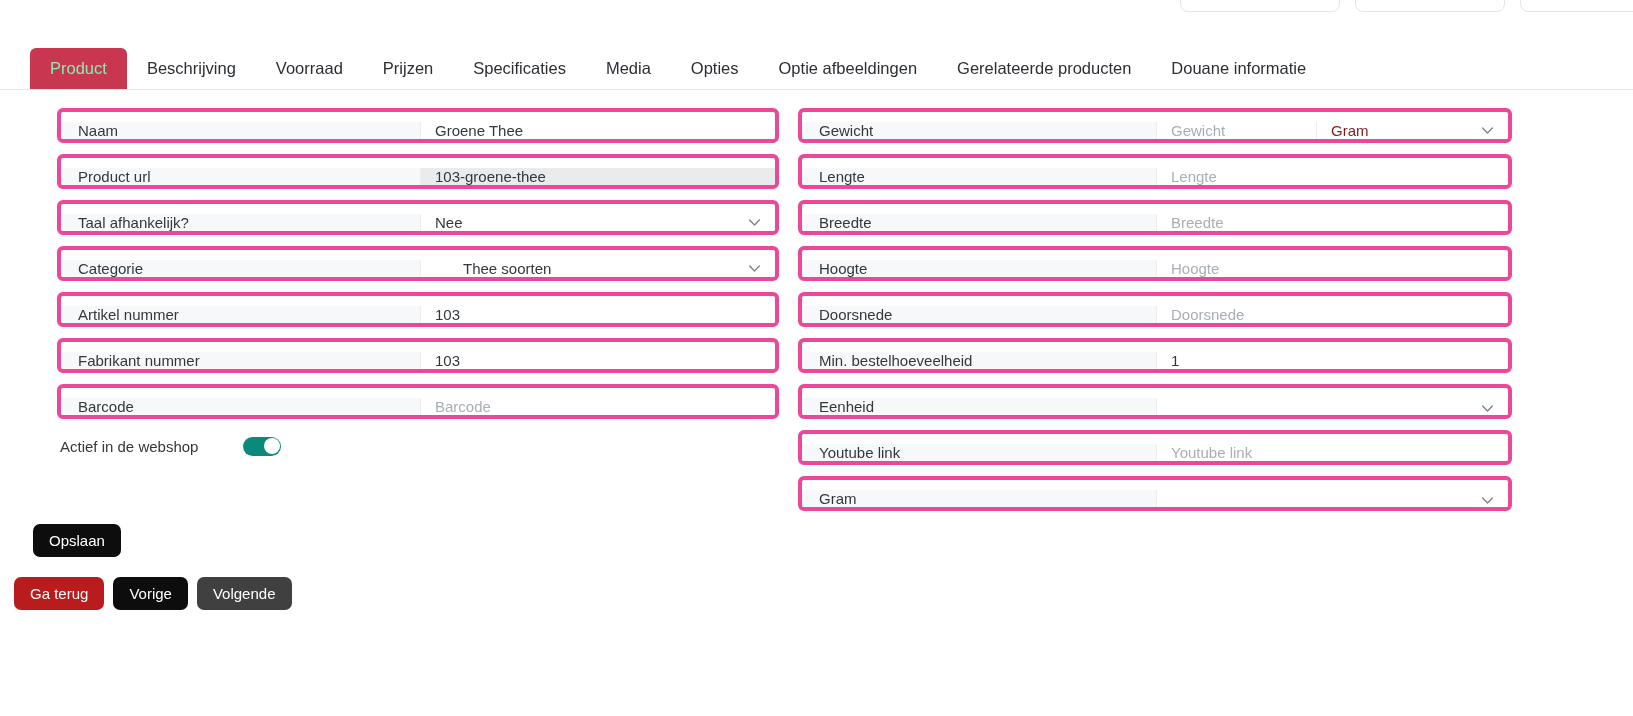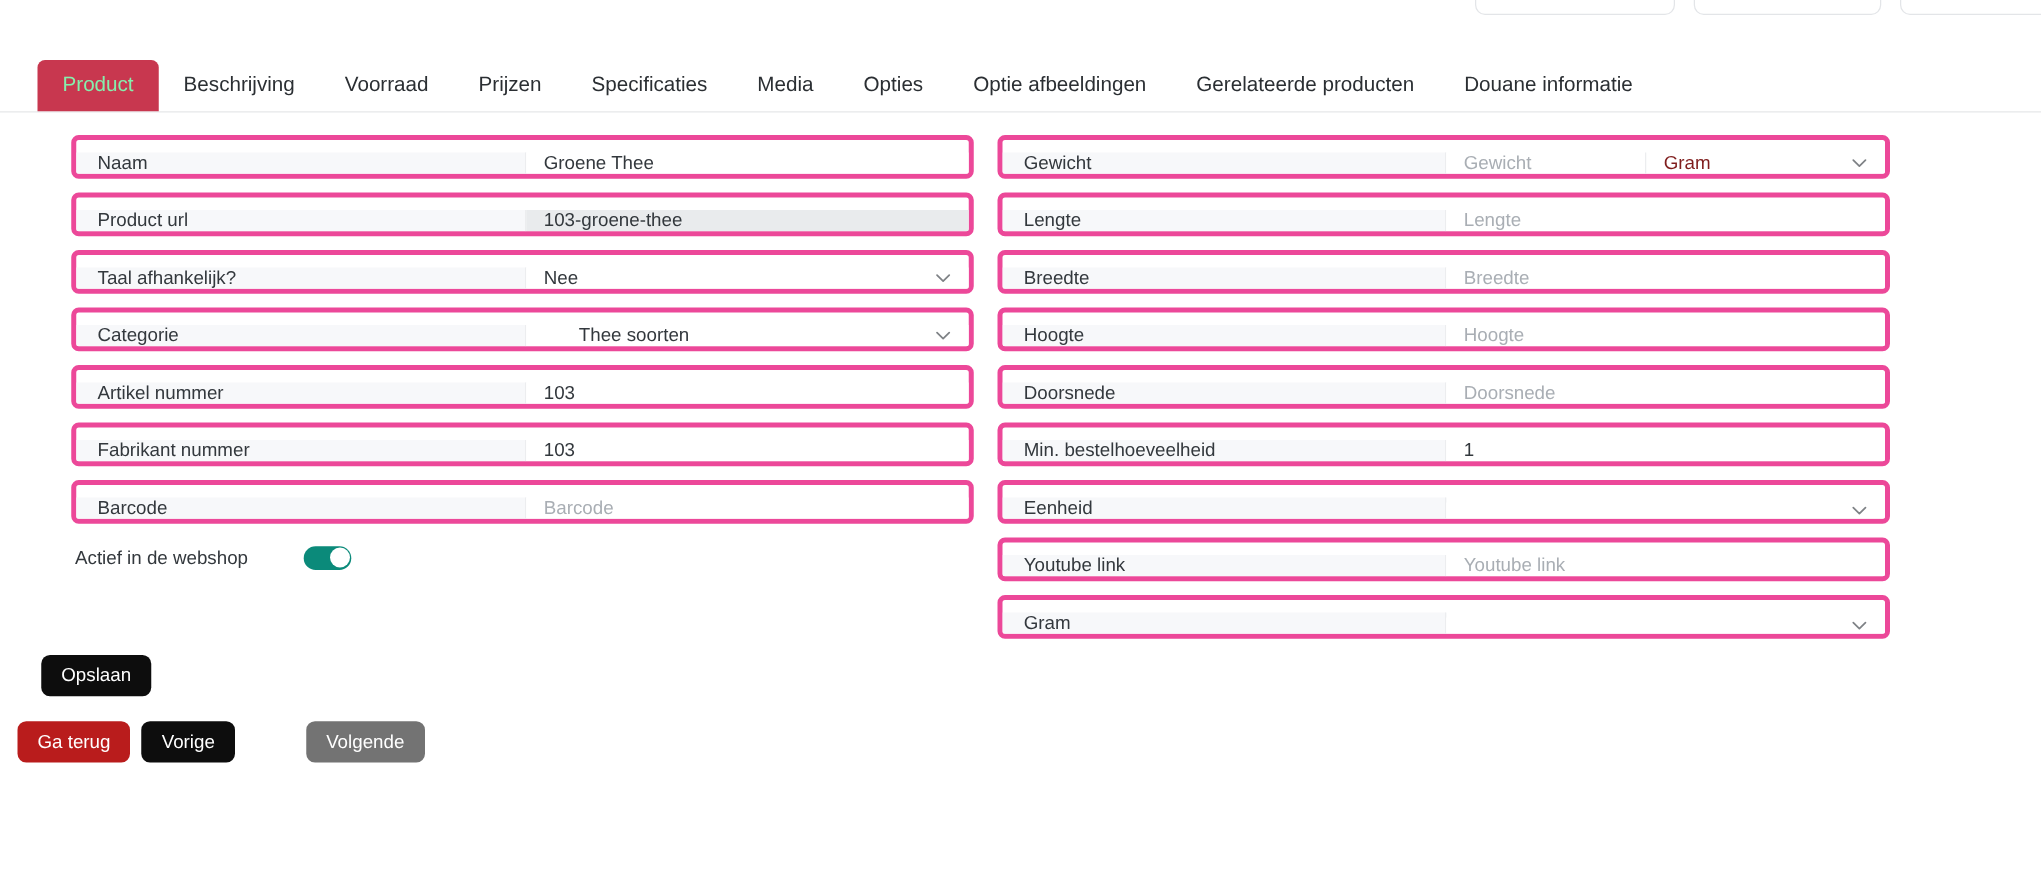"Volgende" button.btn { background: #737373 -> #404040; margin-left: 48px -> none }
